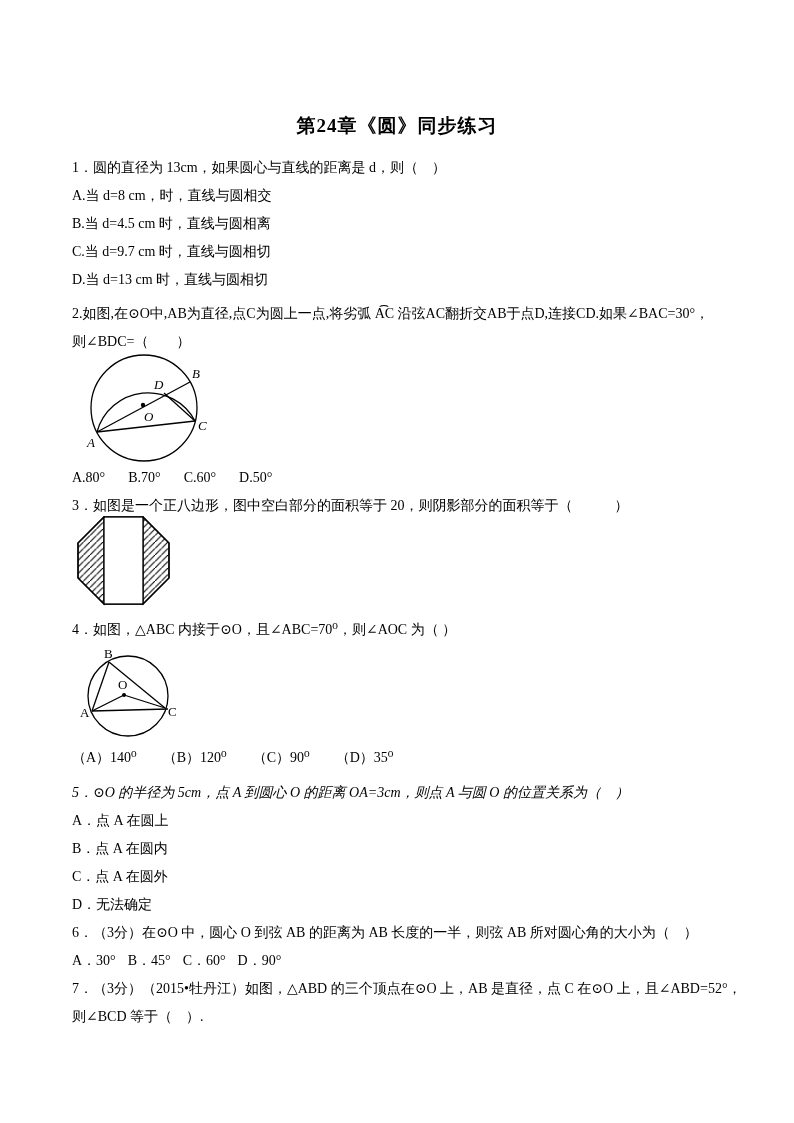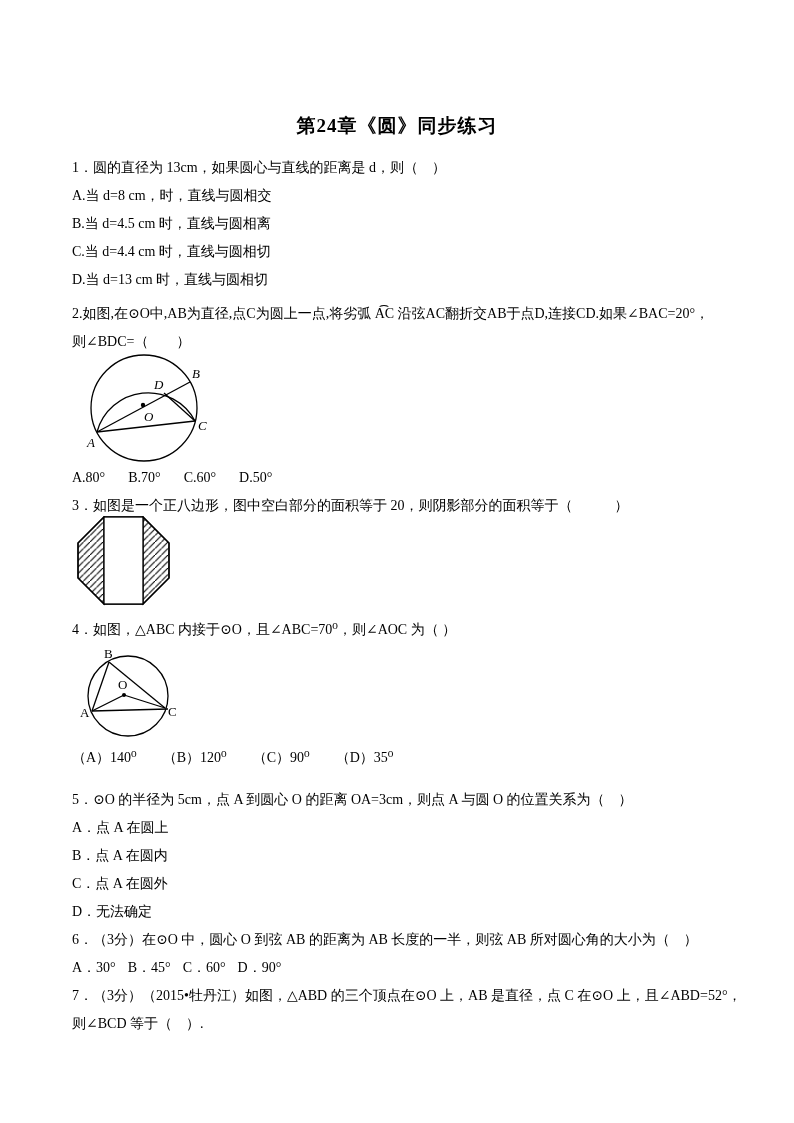"C.当 d=4.4 cm 时，直线与圆相切" div.line { text: 4.4 -> 9.7 }
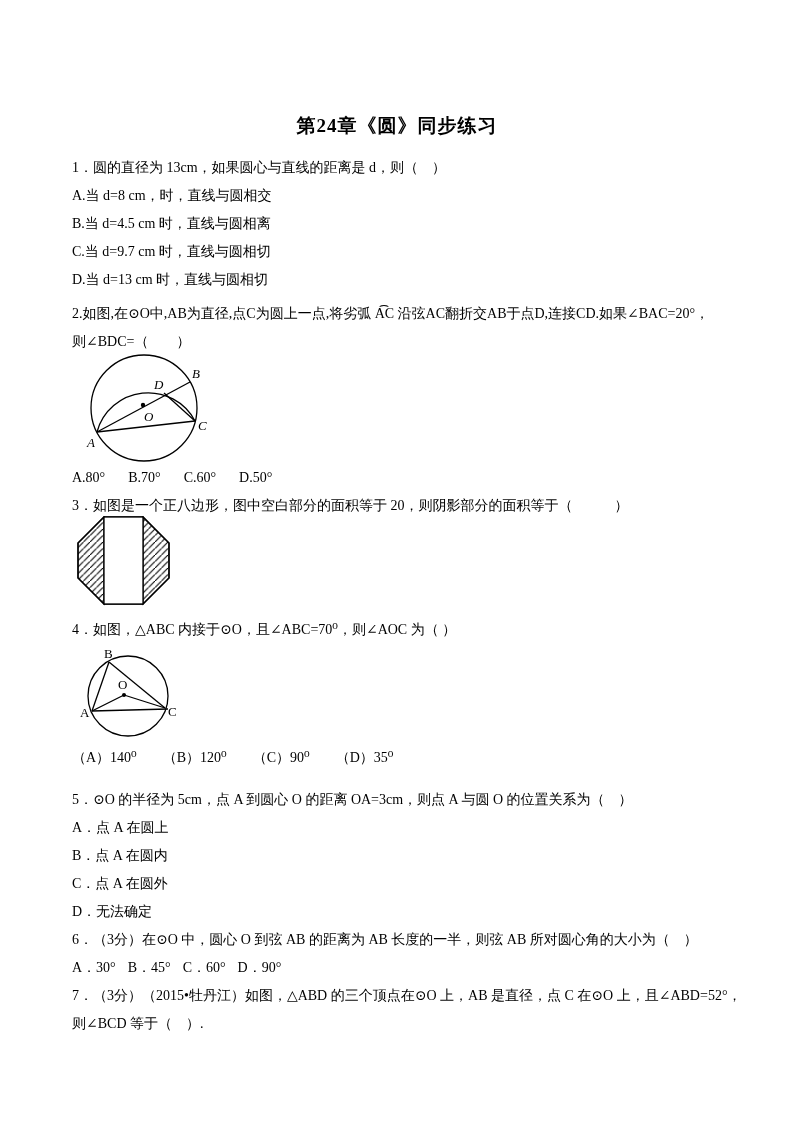"2.如图,在⊙O中,AB为直径,点C为圆上一点,将劣弧 A͡C" div.line { text: 20 -> 30 }
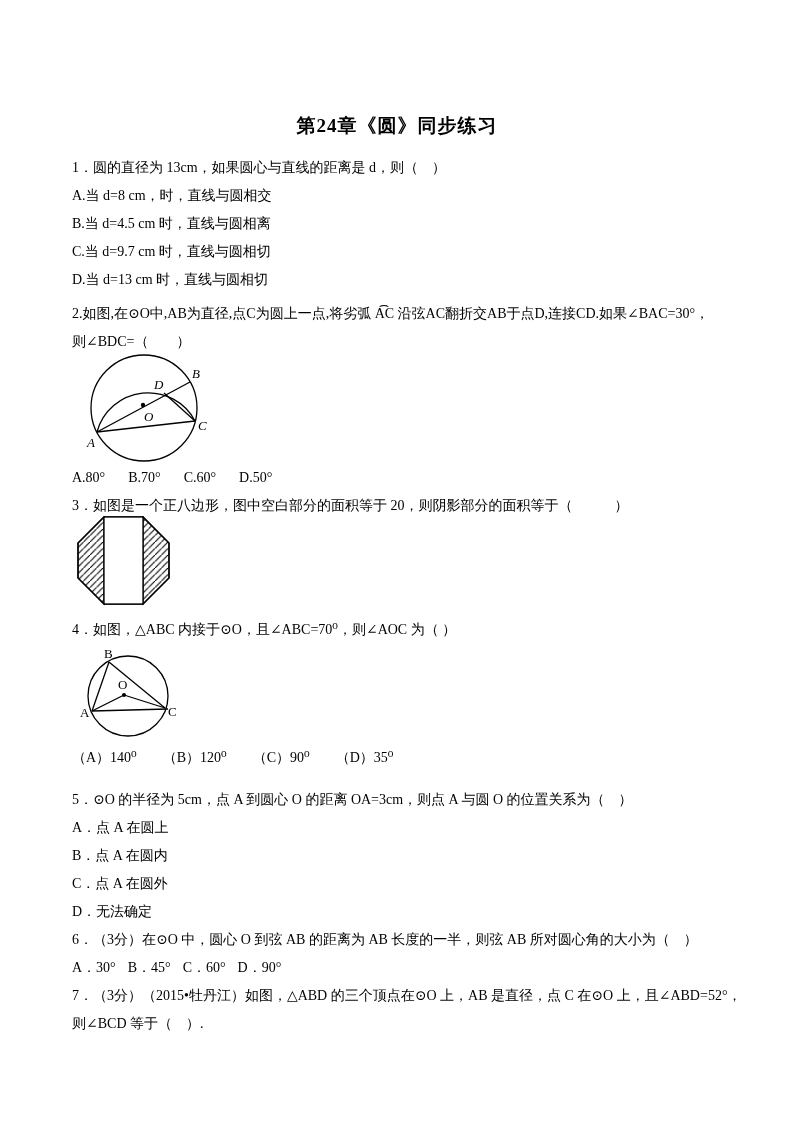"5．⊙O 的半径为 5cm，点 A 到圆心" .q5block { font-style: none -> italic; margin-top: 14px -> 7px }
